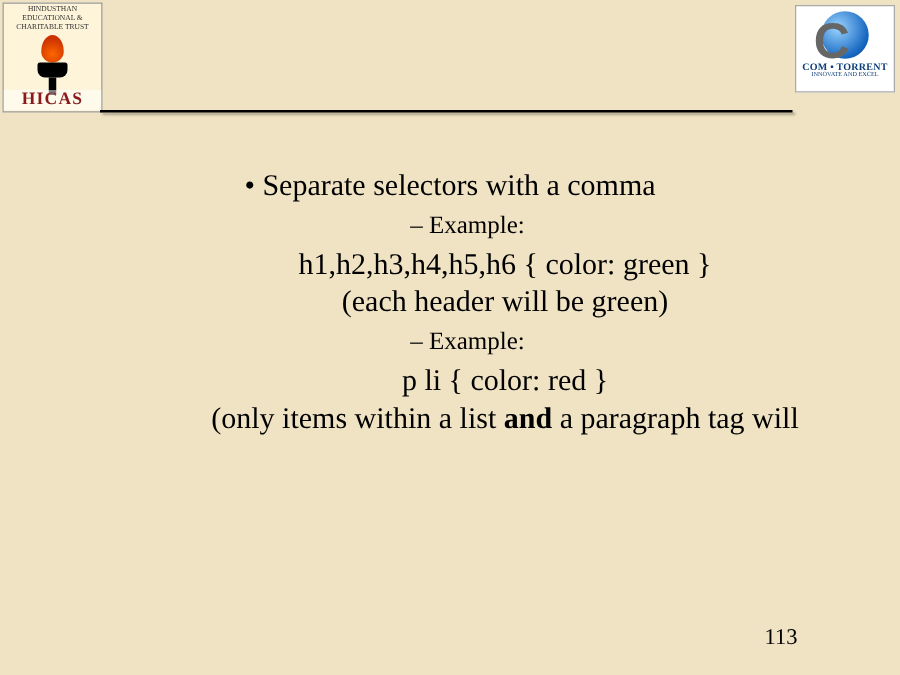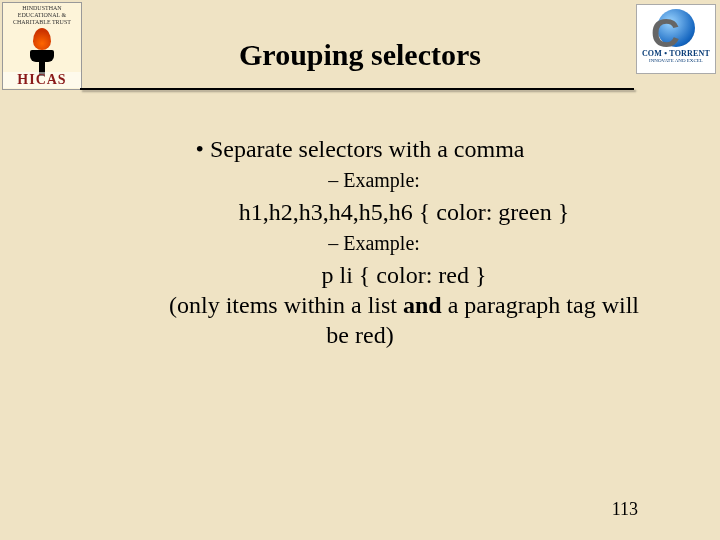"Grouping selectors" div.title { html: <div>Grouping selectors</div> -> none }
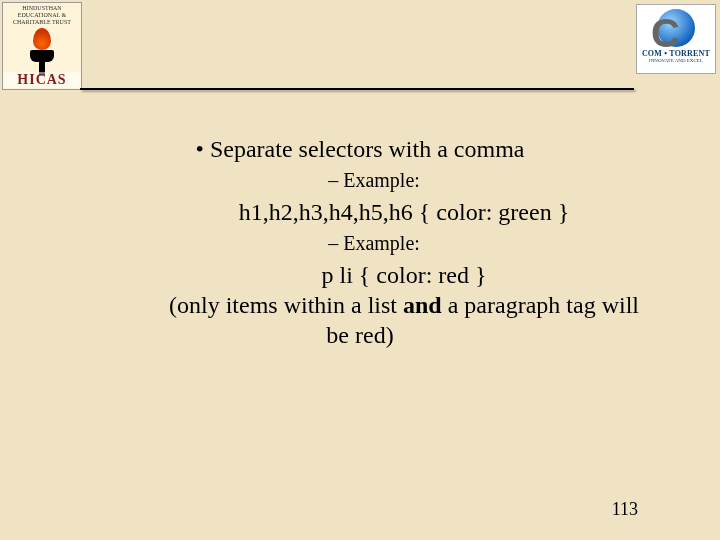"(each header will be green)" div.ind { html: none -> <div>(each header will be green)</div> }
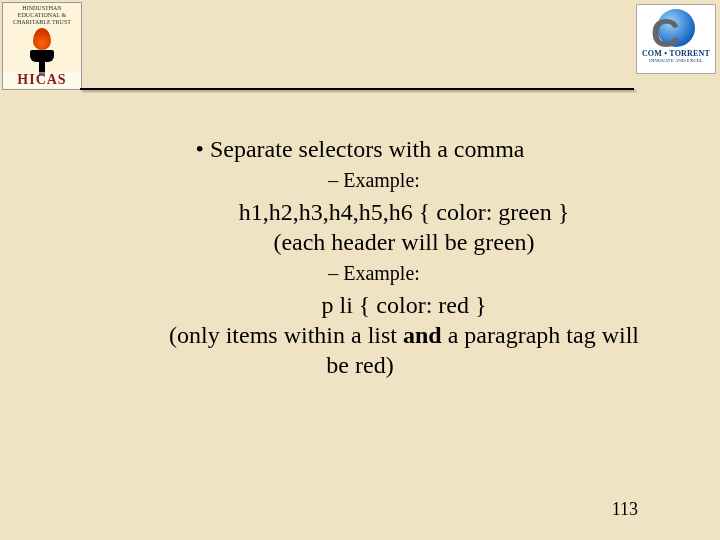"be red)" div.ind2 { html: <div>be red)</div> -> none }
